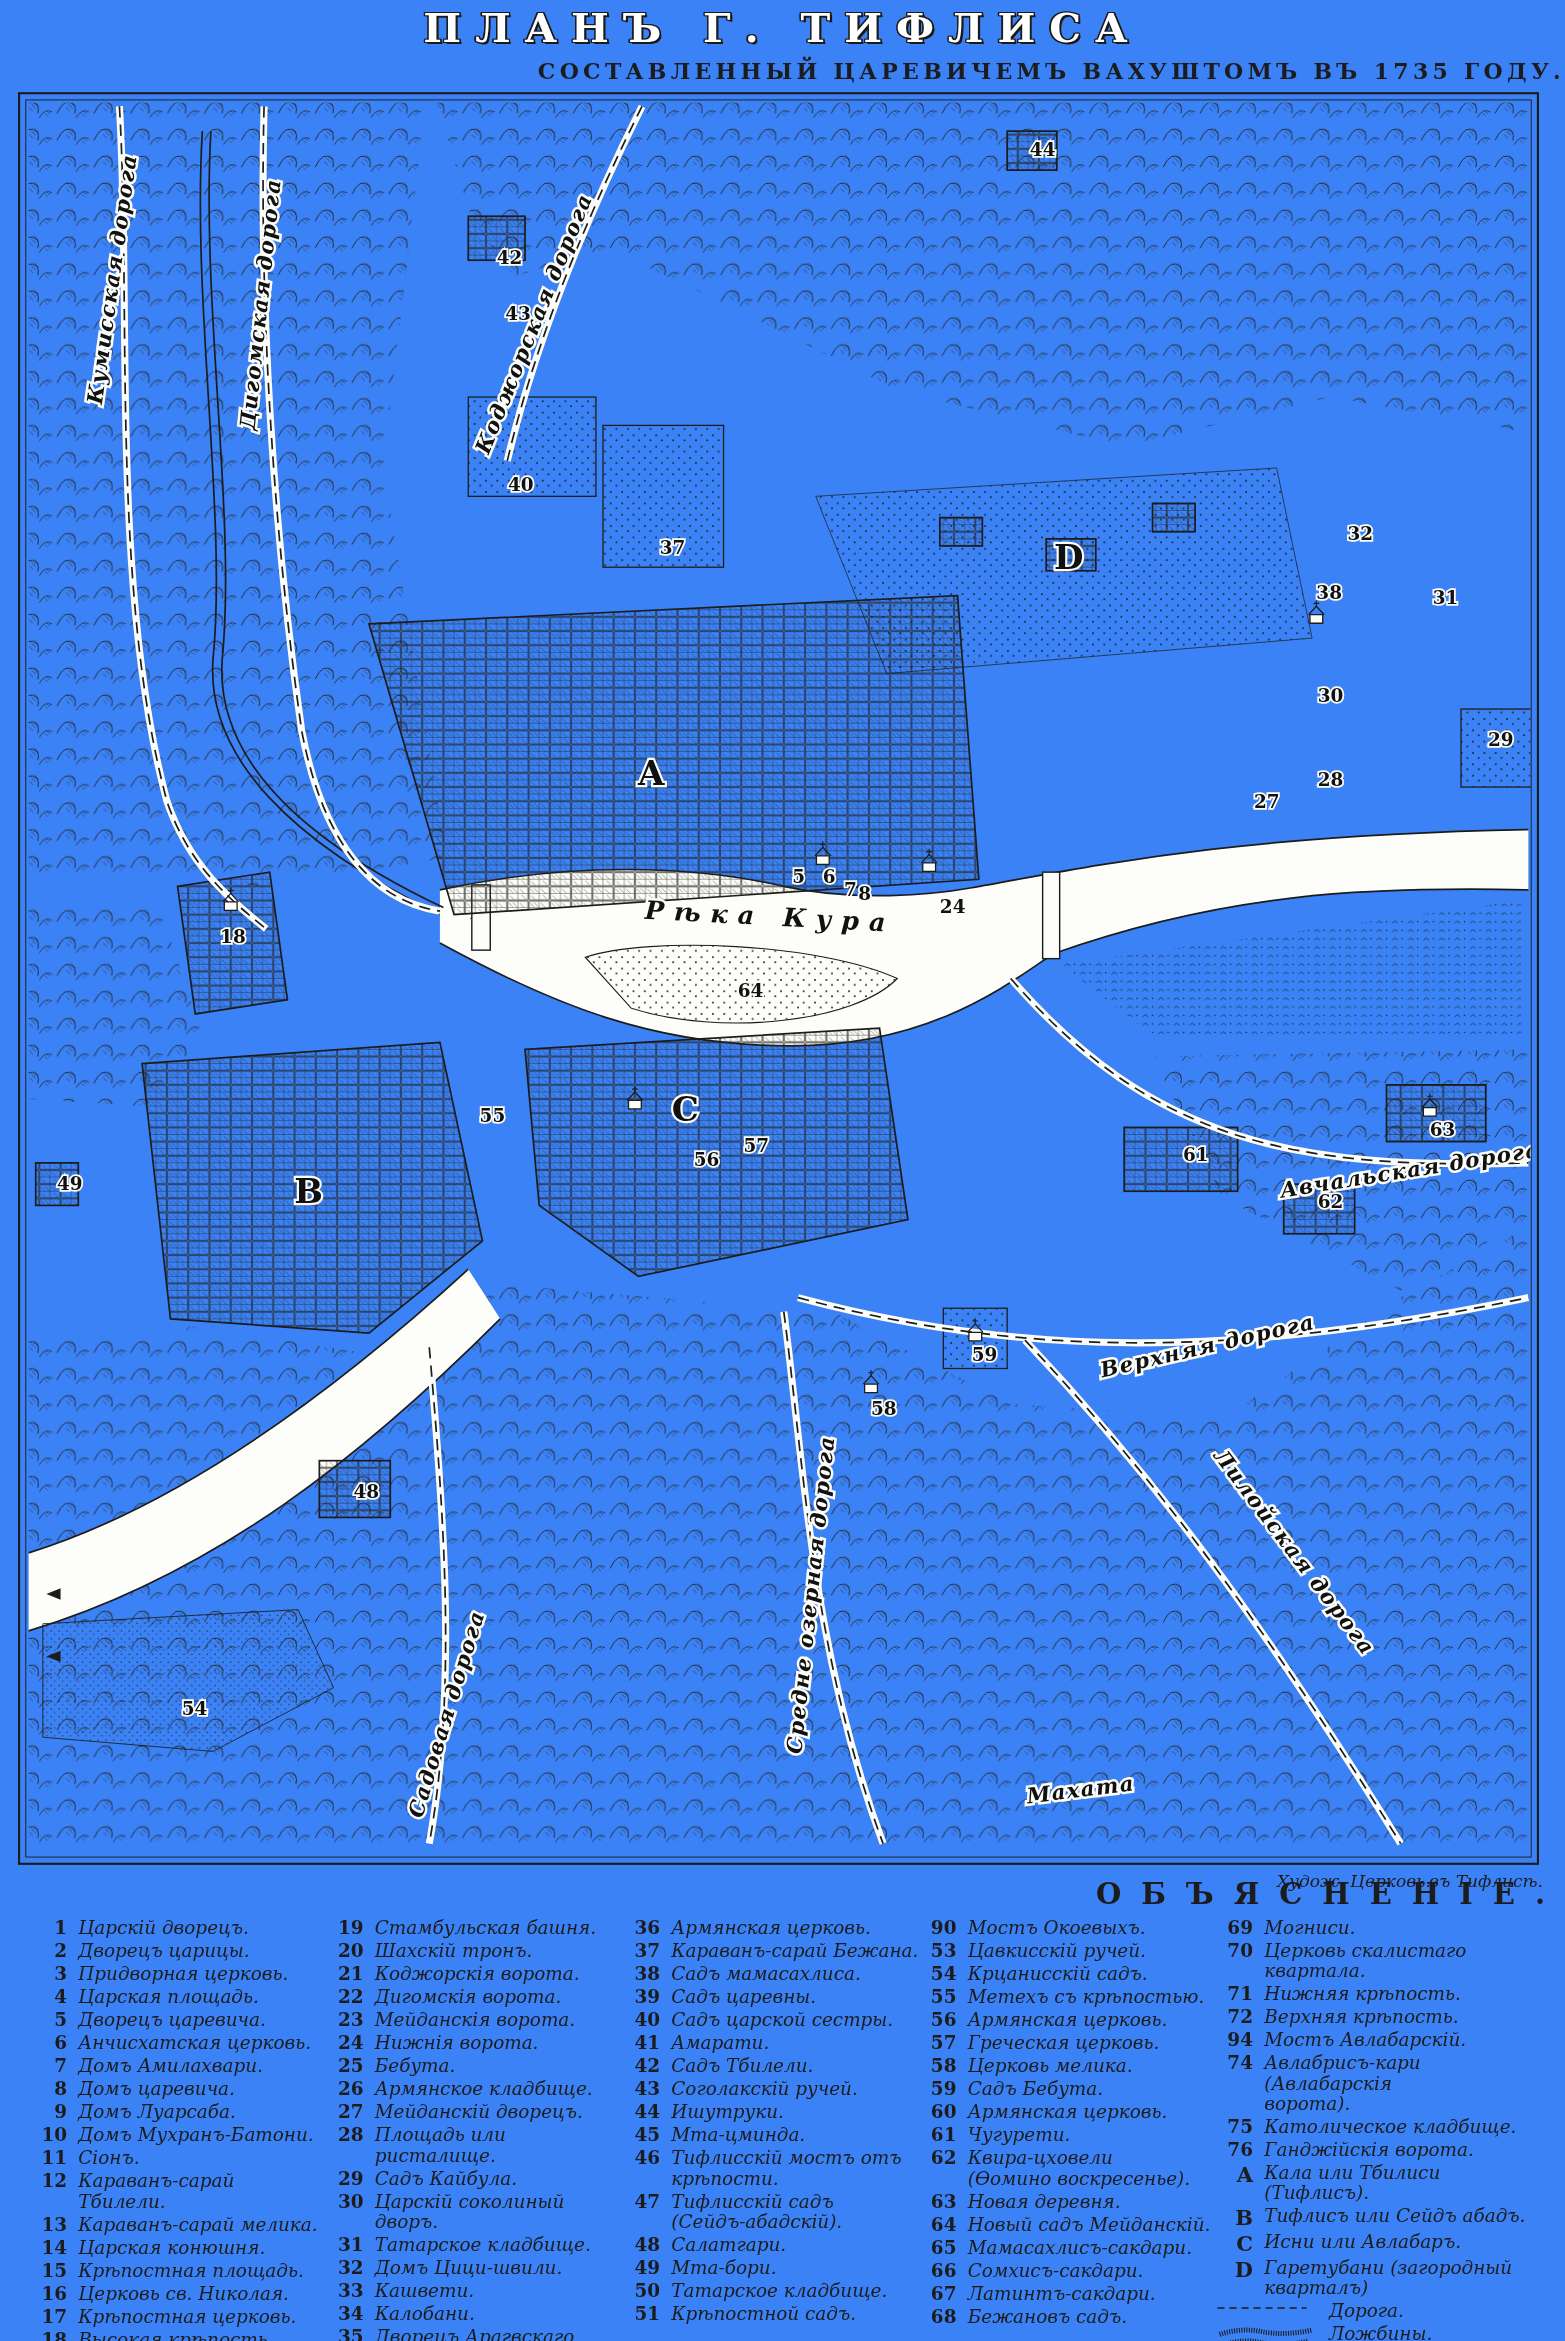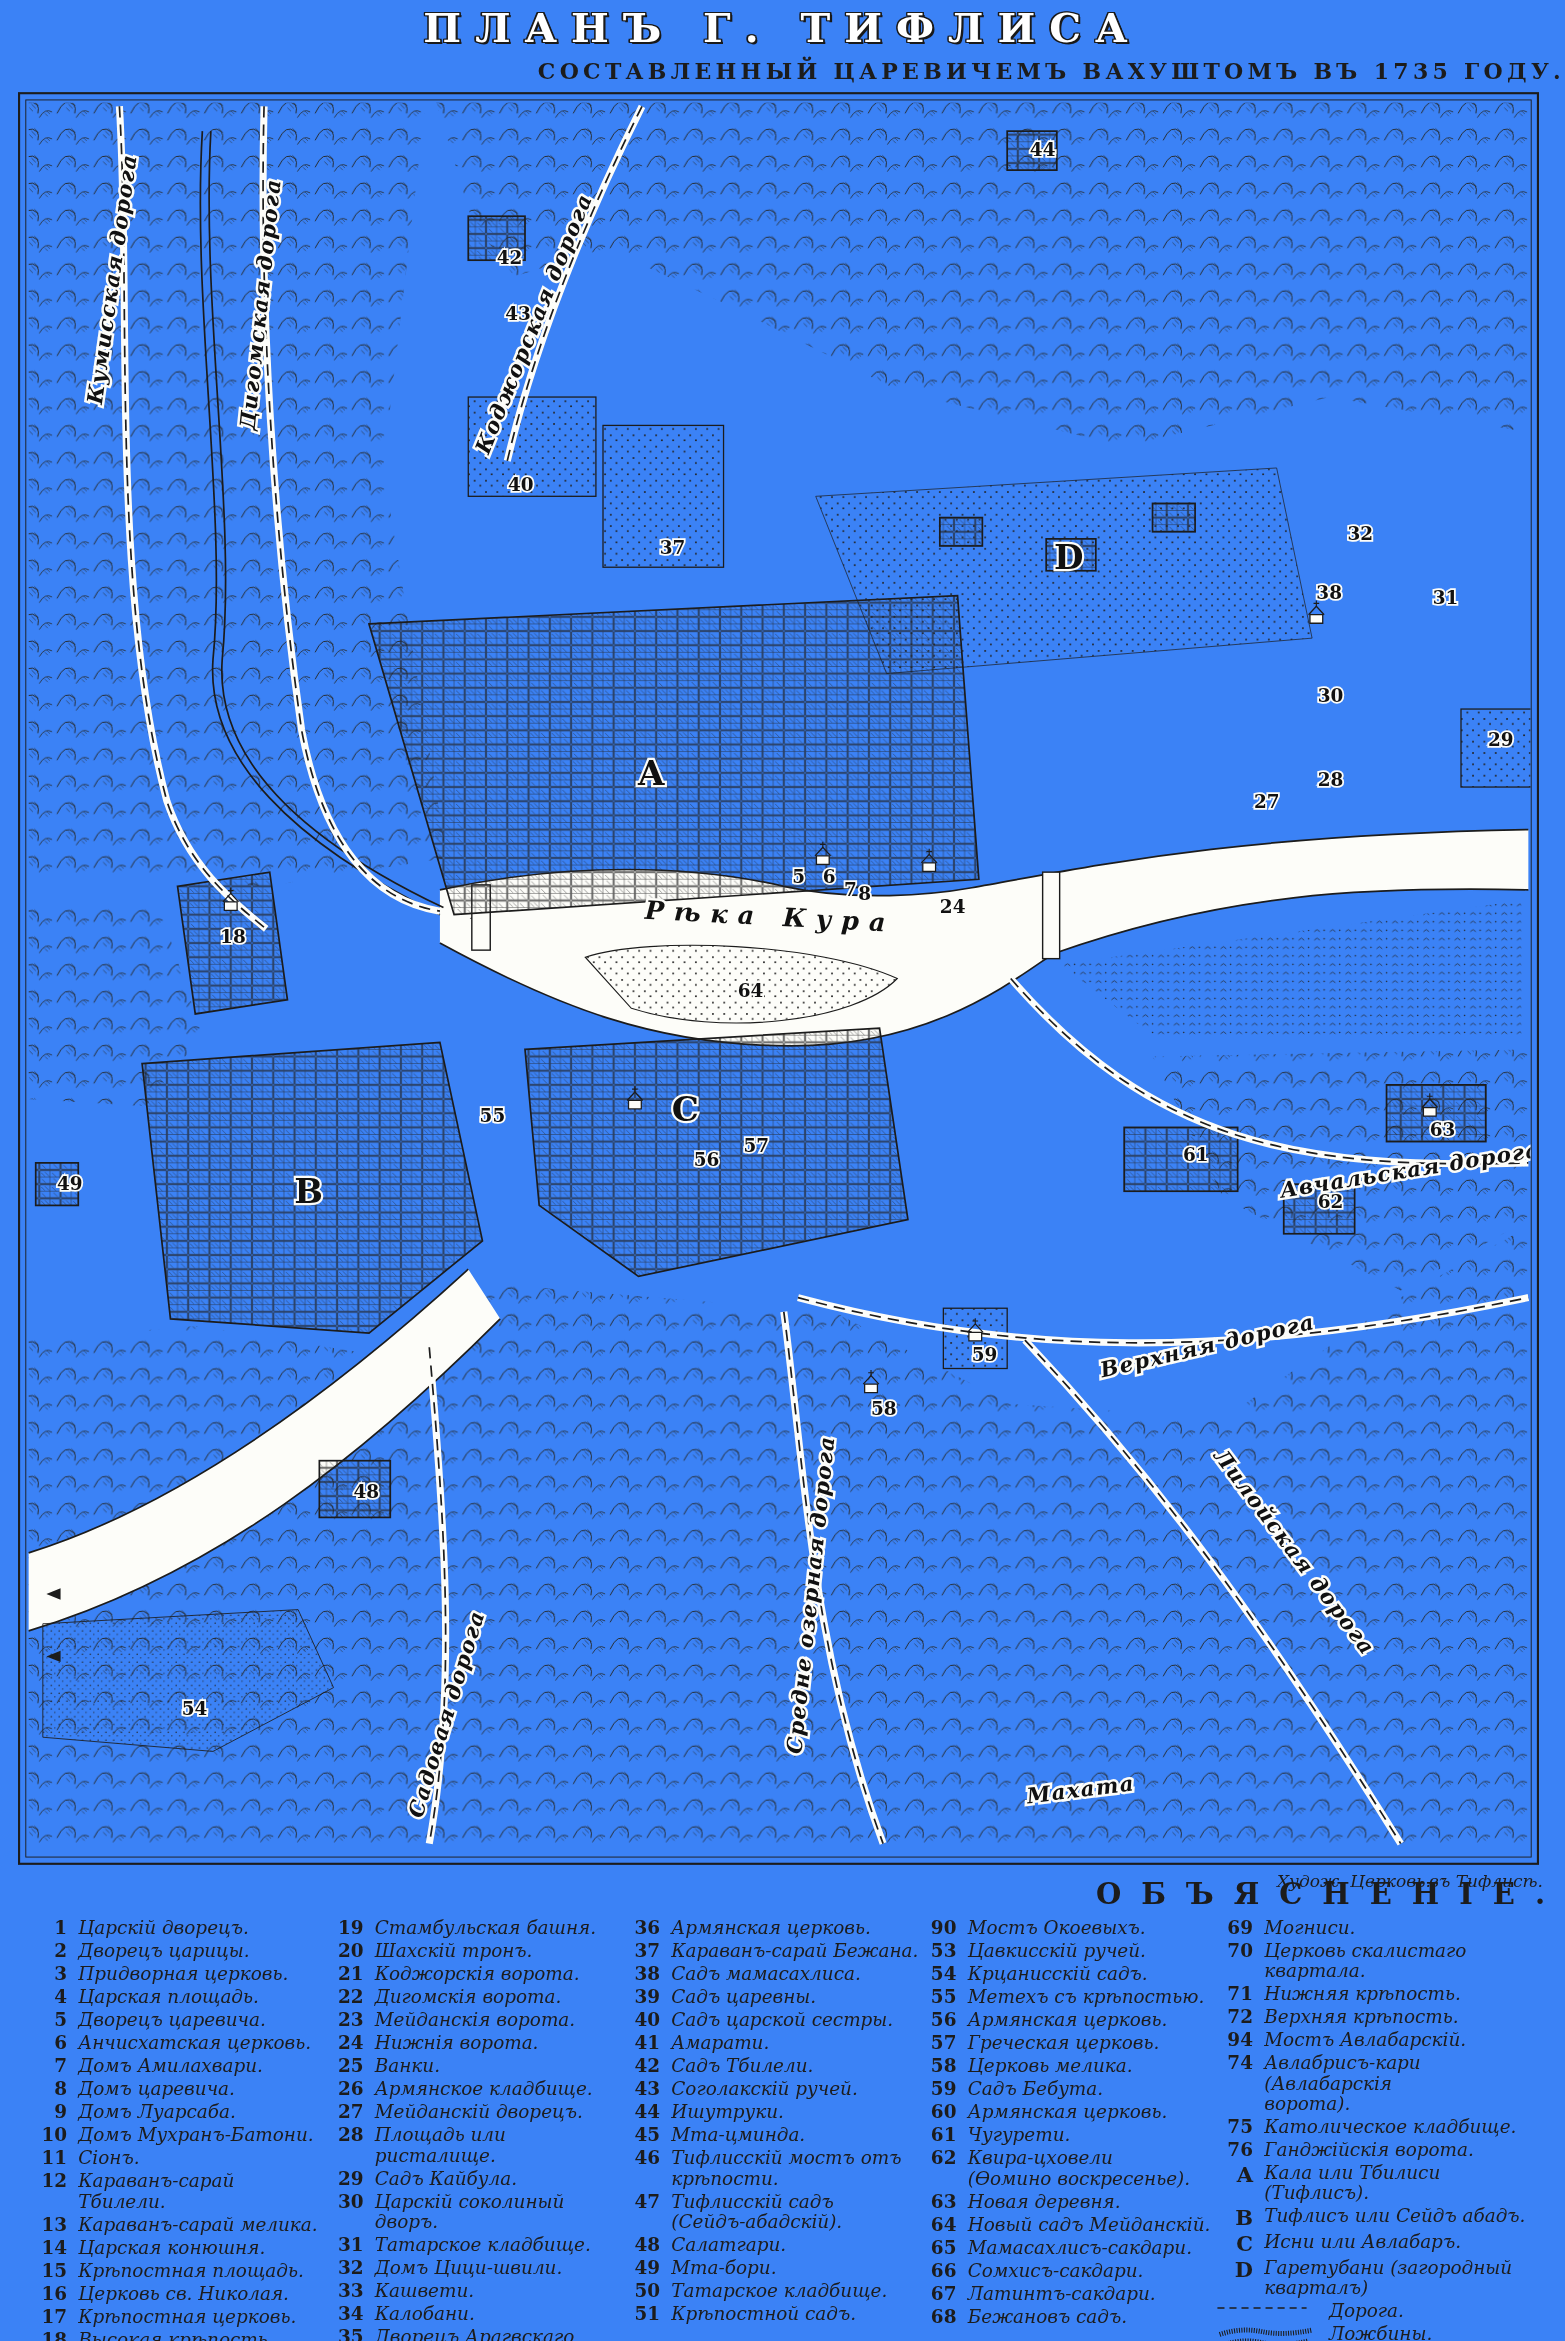"Ванки." span.lt { text: Ванки -> Бебута }
